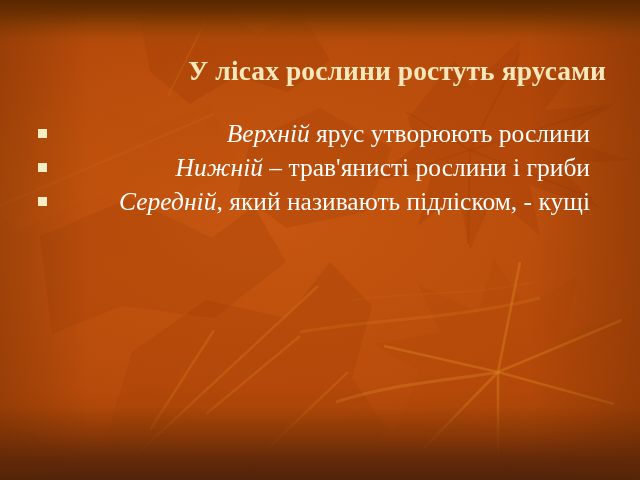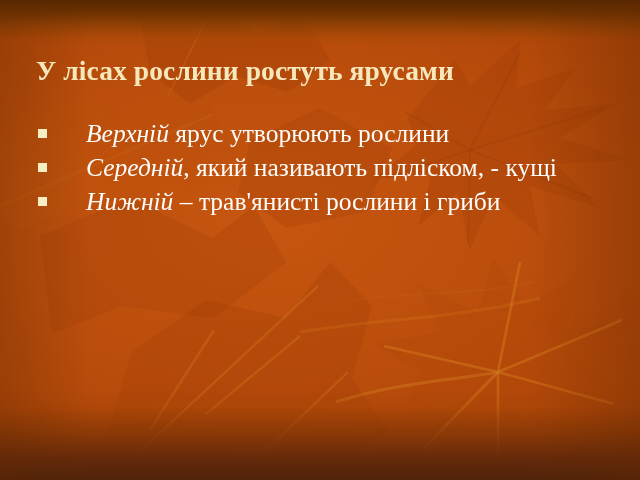"У лісах рослини ростуть ярусами" .content { text-align: none -> right }
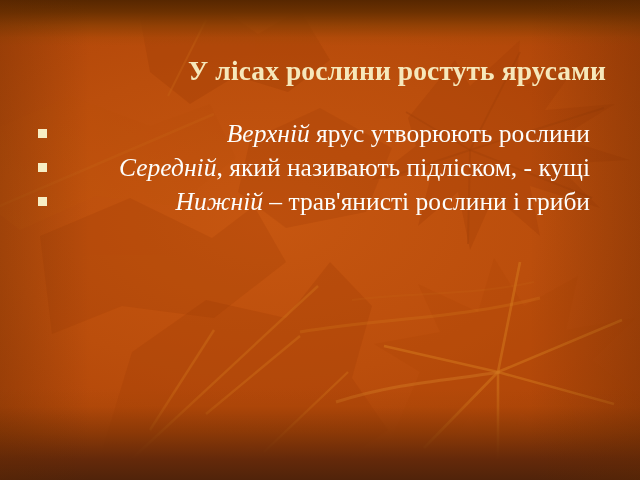"Середній, який називають підліском, -" li.bullet-row { order: before "Нижній – трав'янисті рослини і" -> after "Нижній – трав'янисті рослини і" }
